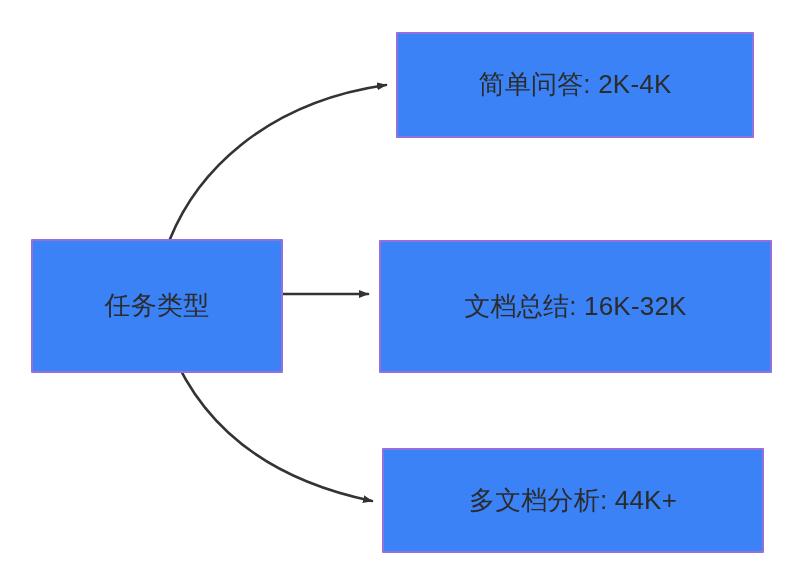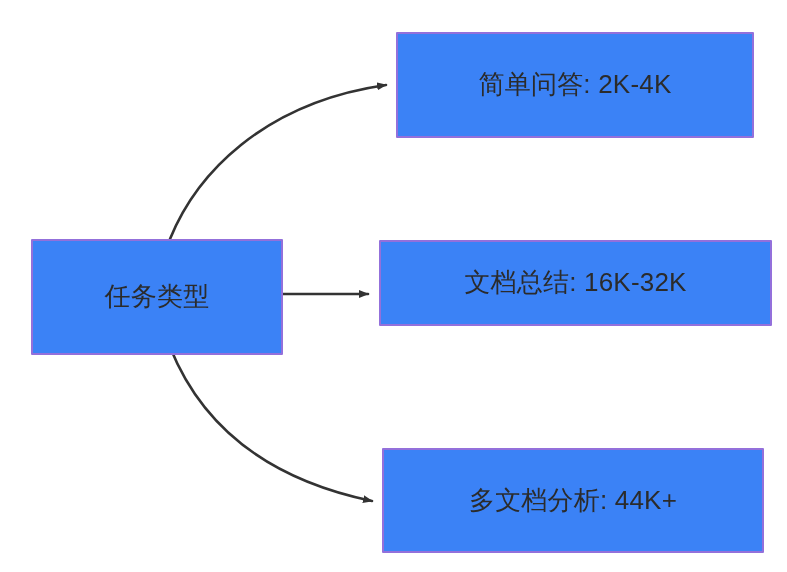"任务类型" #node-source { height: 116px -> 134px }
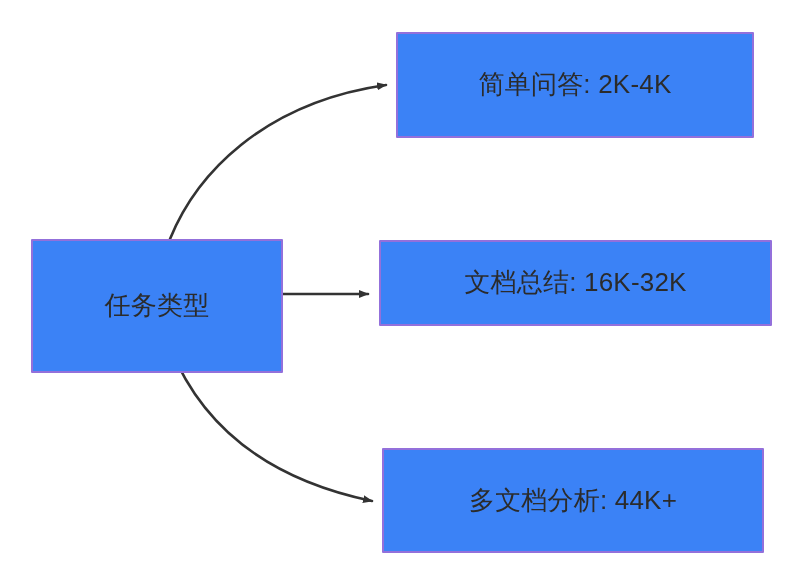"文档总结: 16K-32K" #node-doc-summary { height: 86px -> 133px }
